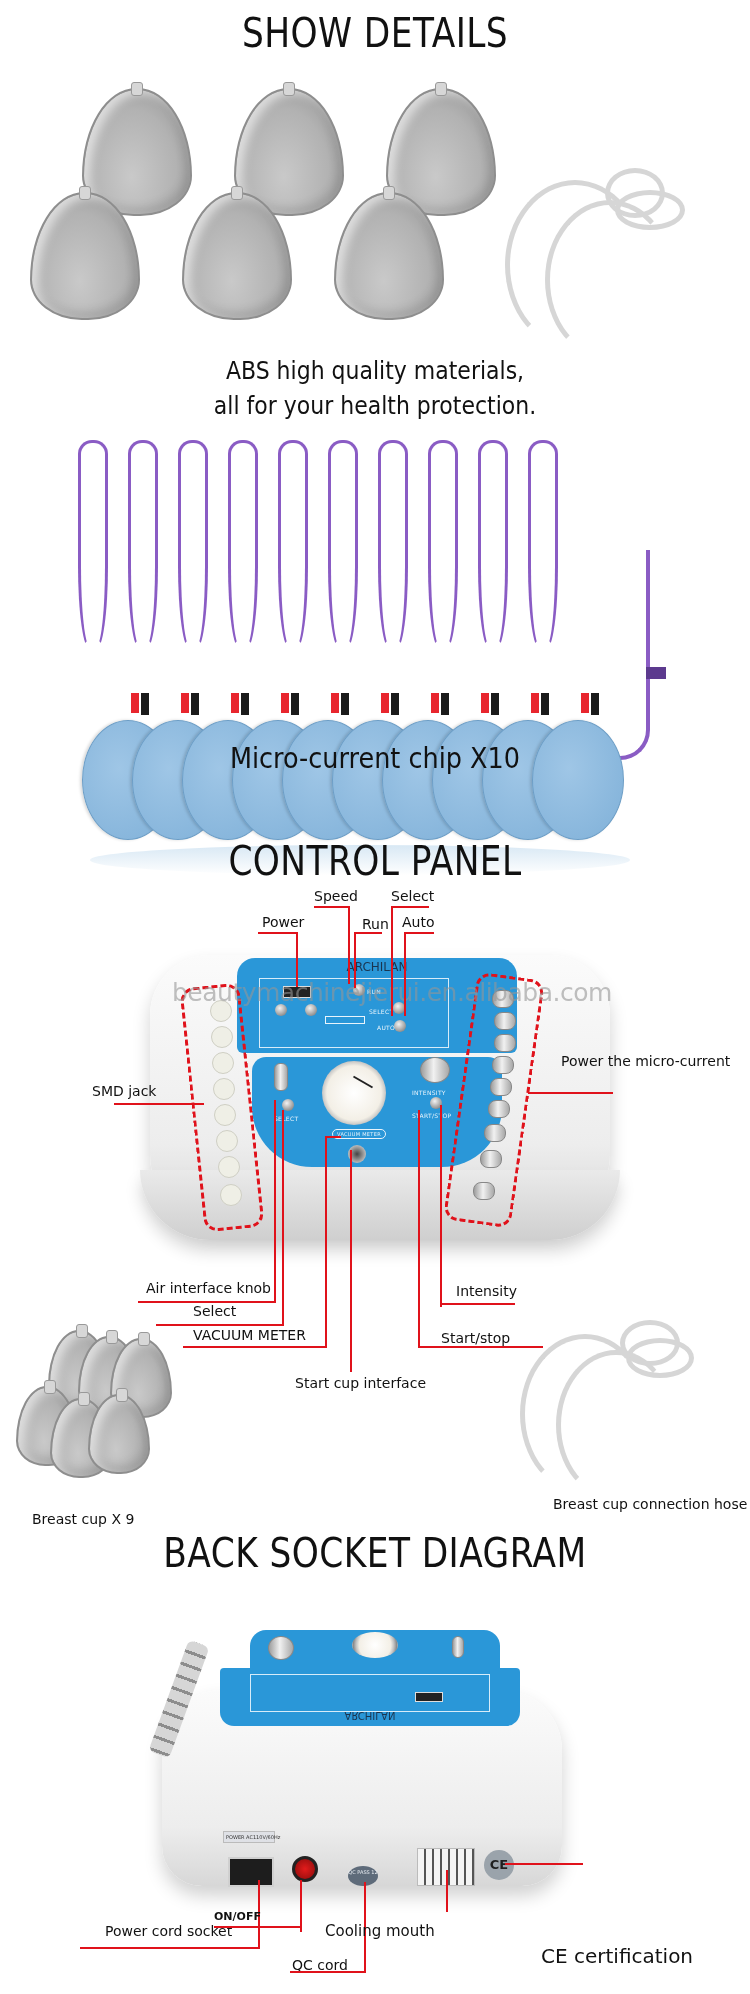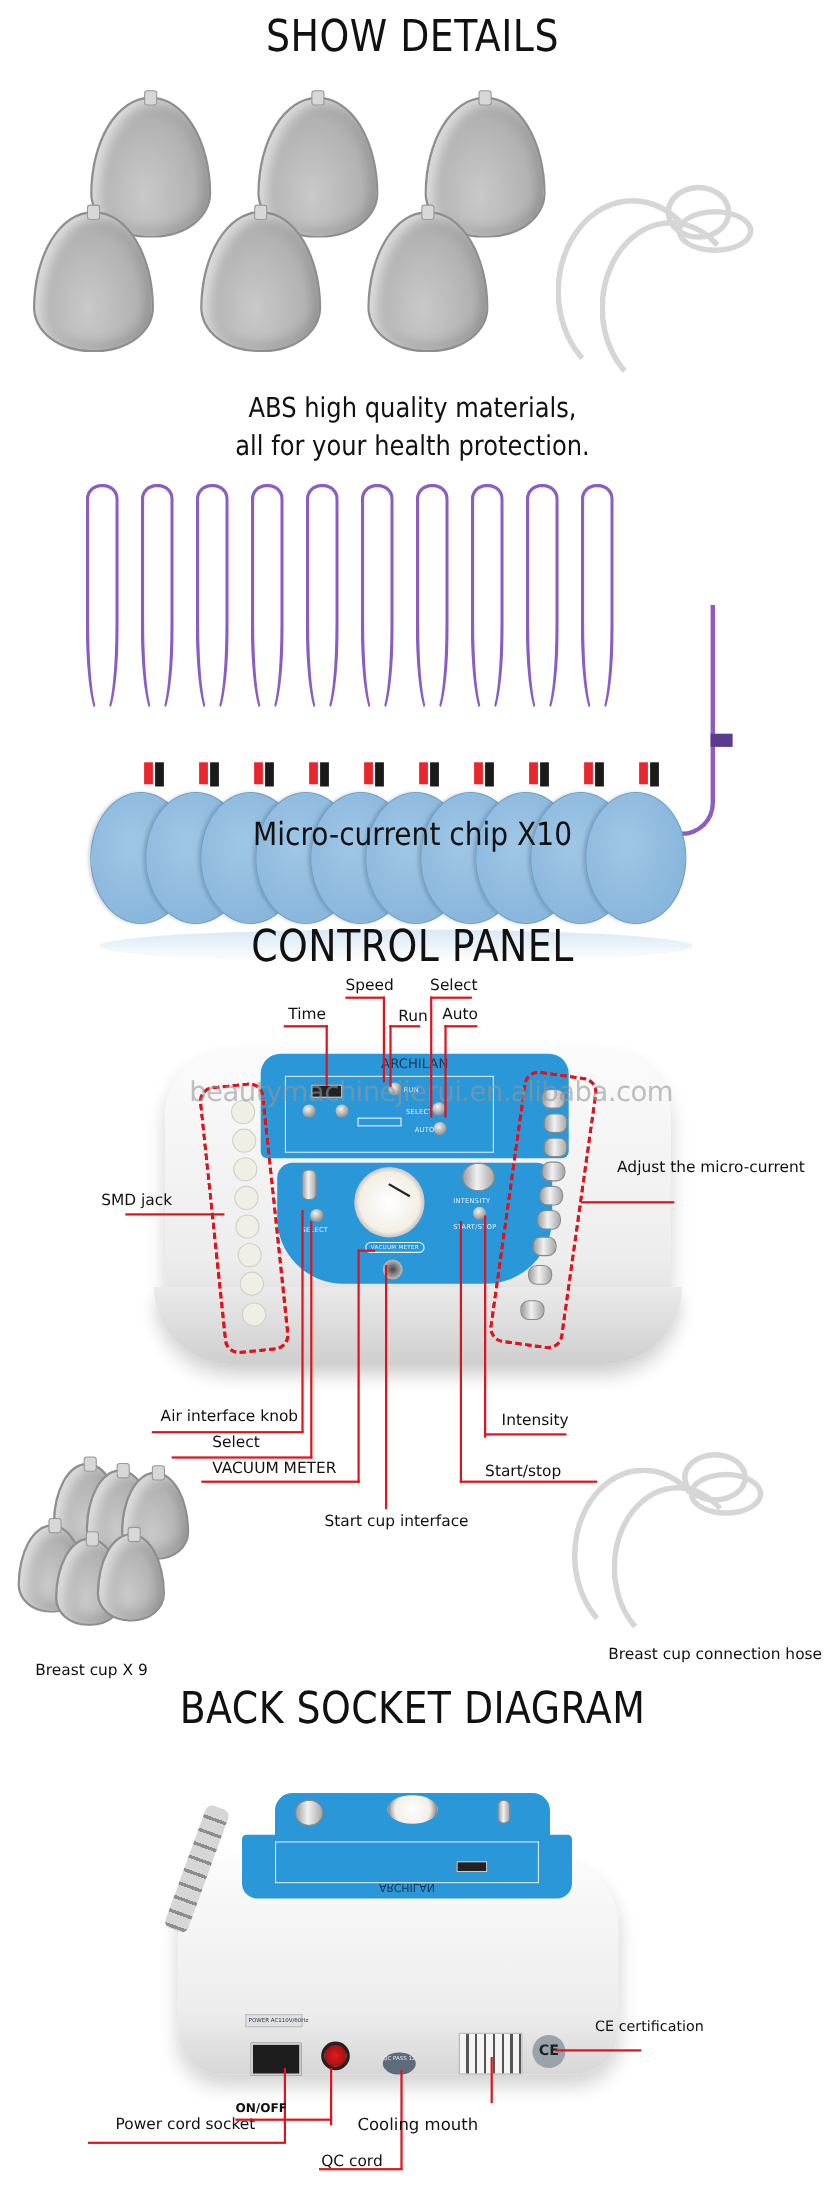"Time" div.lbl { text: Time -> Power }
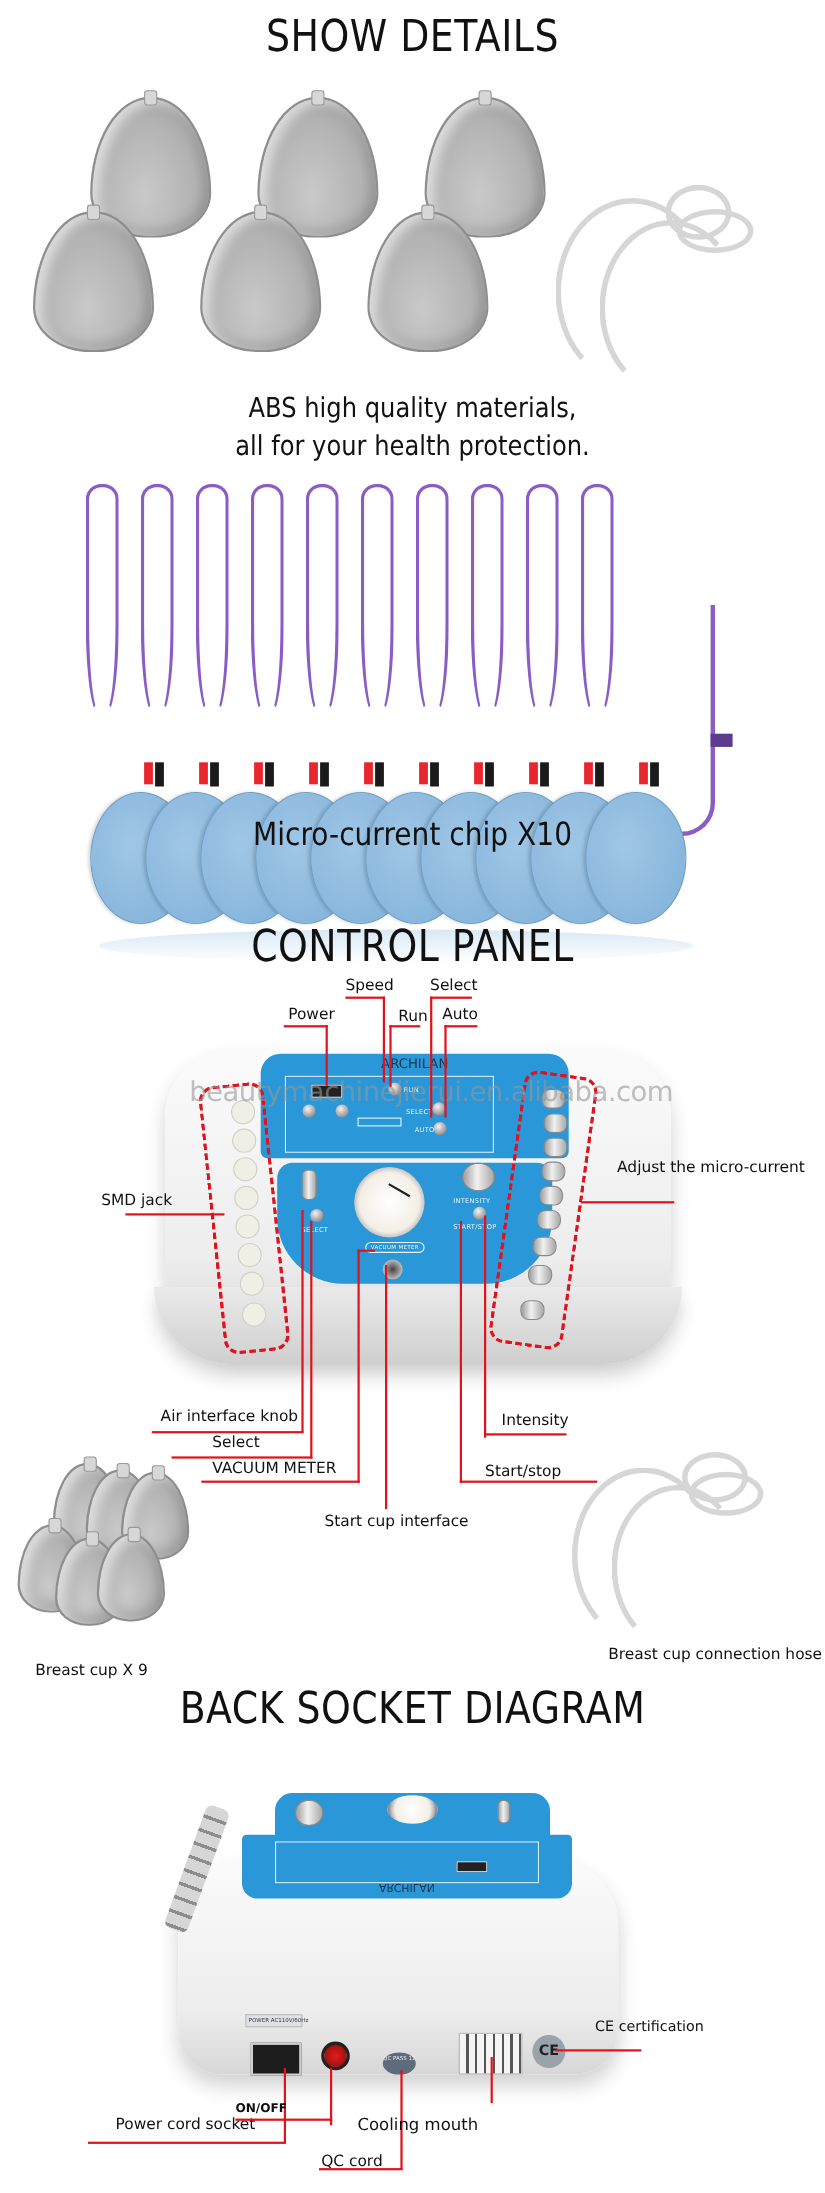"Adjust the micro-current" div.lbl { text: Adjust -> Power }
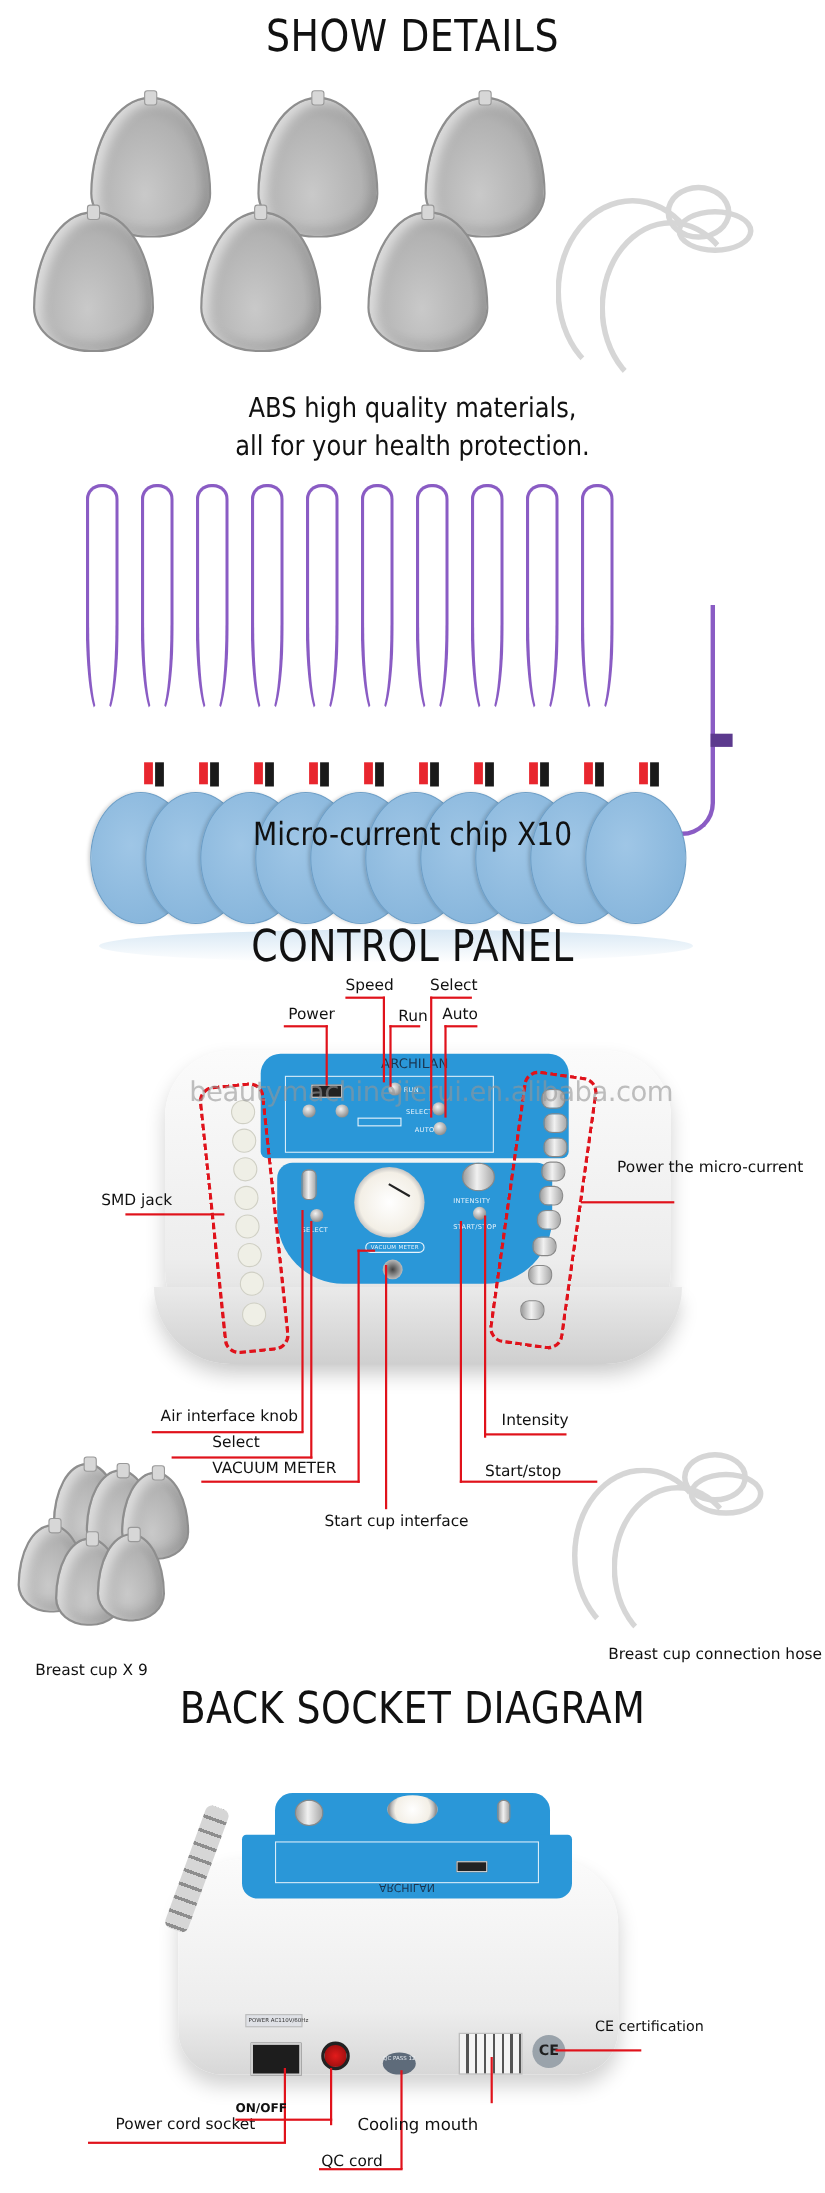"CE certification" div.lbl { font-size: 13px -> 20px; top: 1835px -> 1944px }
